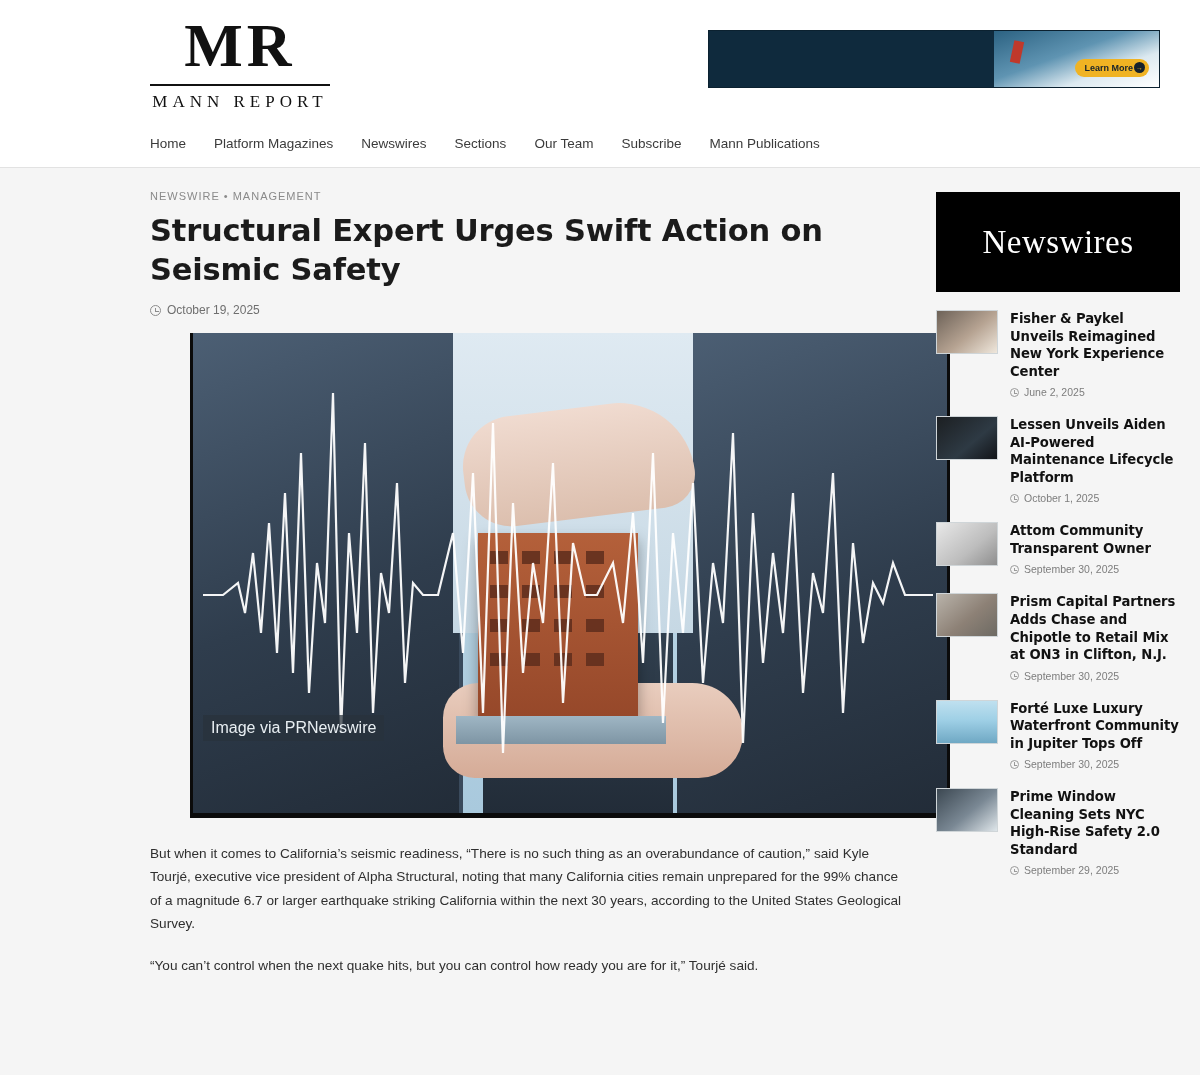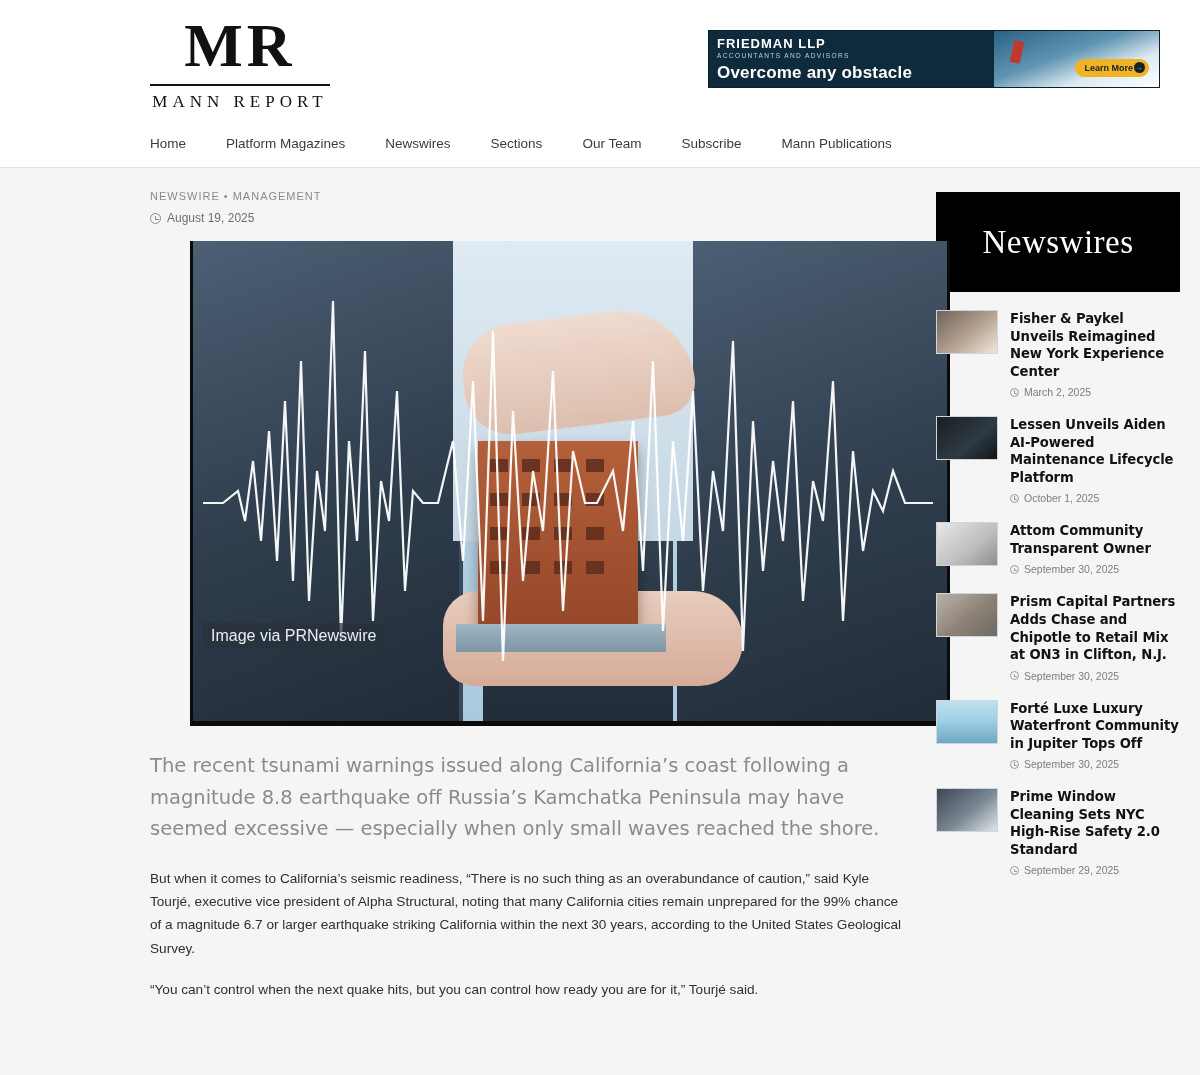"FRIEDMAN LLP" div.ad-left { html: <div> <div>FRIEDMAN LLP</div> <div>ACCOUNTANTS AND ADVISORS</div> <div>Overcome any obstacle</div> </div> -> none }
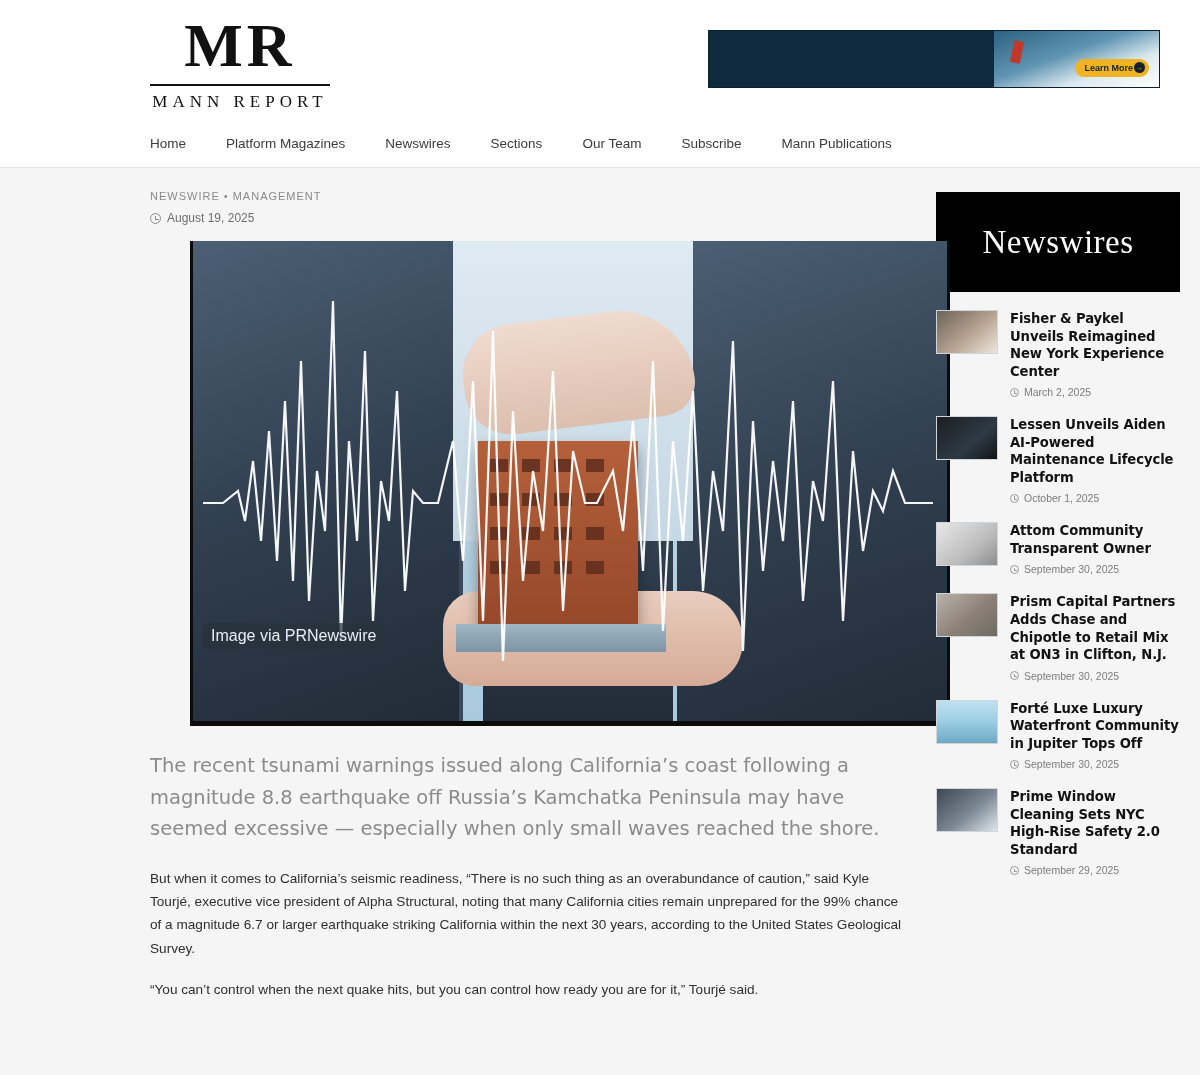"Home" .main-nav ul { gap: 40px -> 28px }
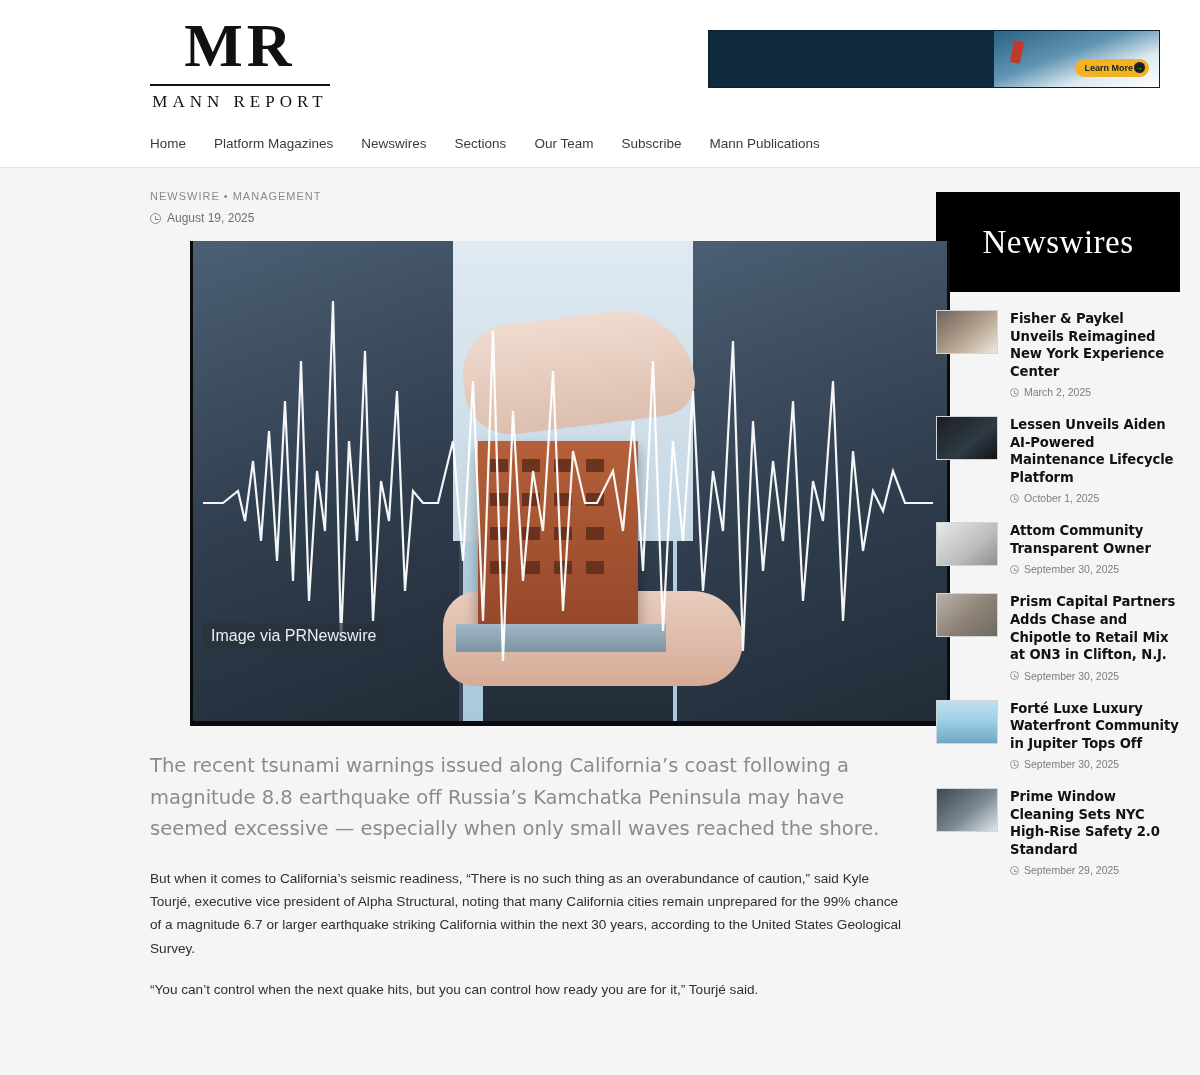"Structural Expert Urges Swift Action" h1.headline { html: none -> <h1>Structural Expert Urges Swift Action on Seismic Safety</h1> }
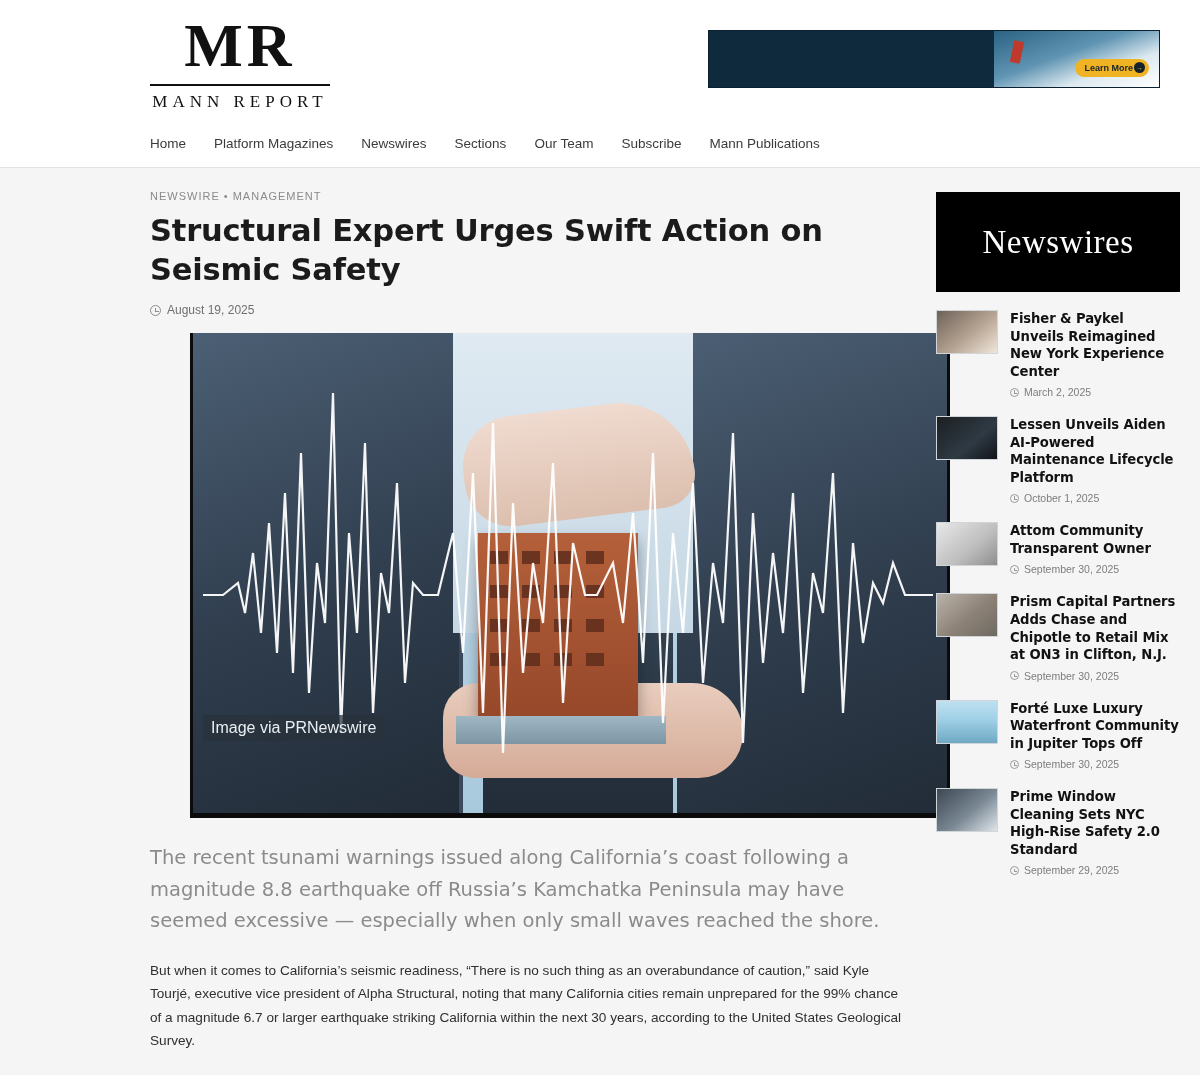"August 19, 2025" span { text: August -> October }
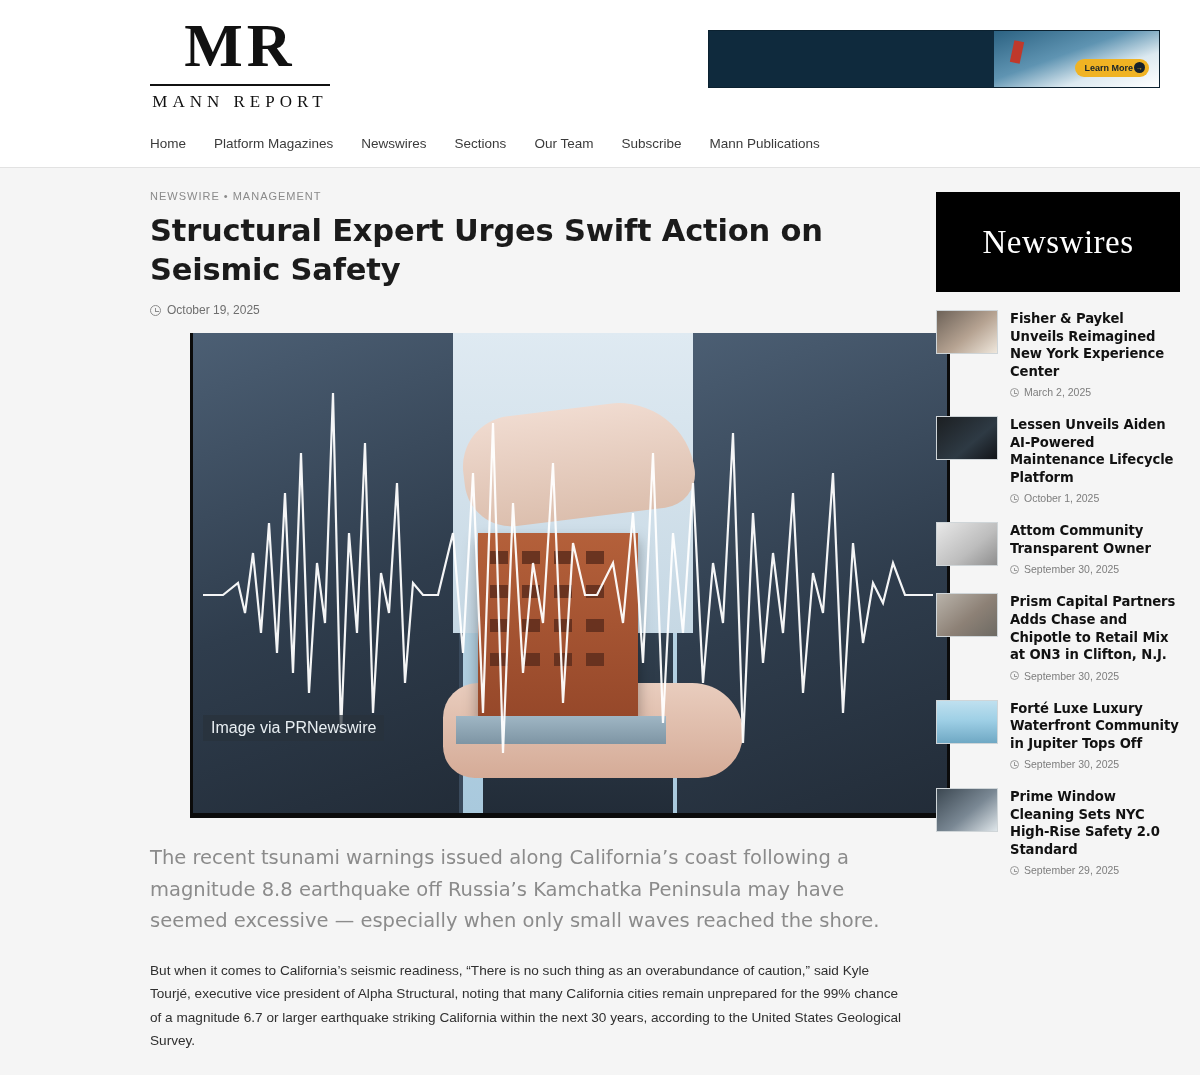"March 2, 2025" span { text: March -> June }
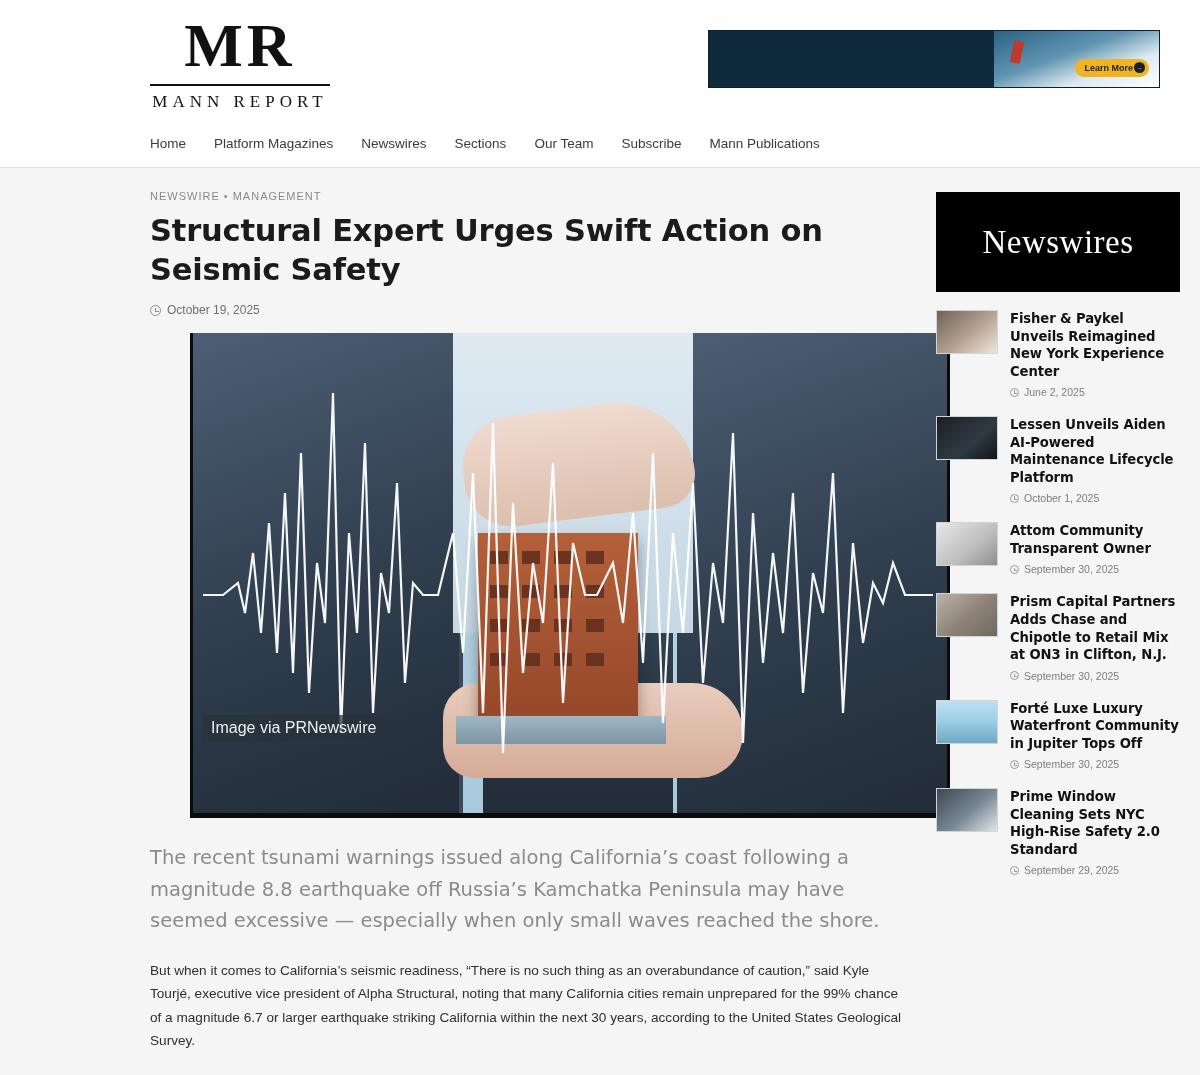"The recent tsunami warnings issued" p.lede { html: <p>The recent tsunami warnings issued along California’s coast following a magnitude 8.8 earthquake off Russia’s Kamchatka Peninsula may have seemed excessive — especially when only small waves reached the shore.</p> -> none }
